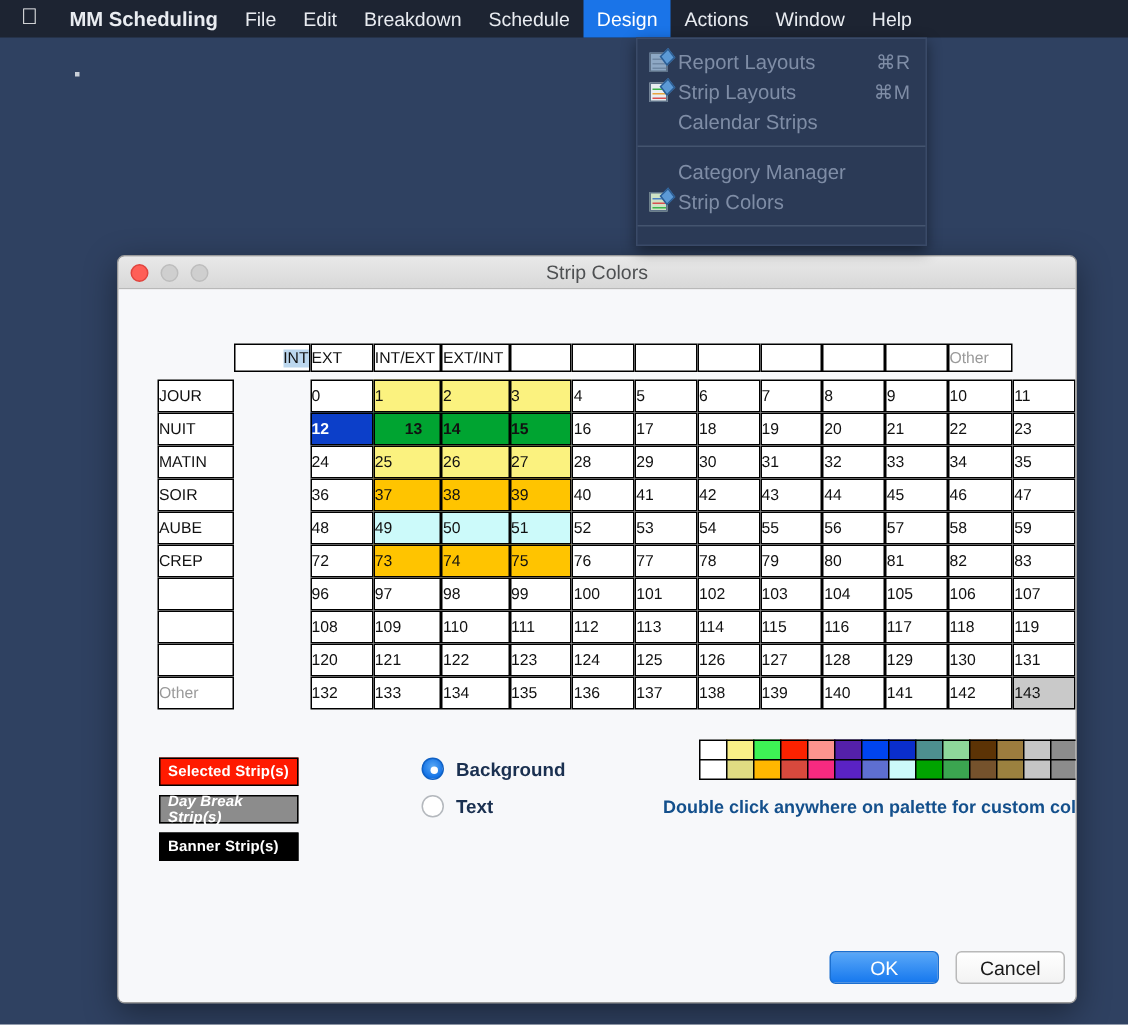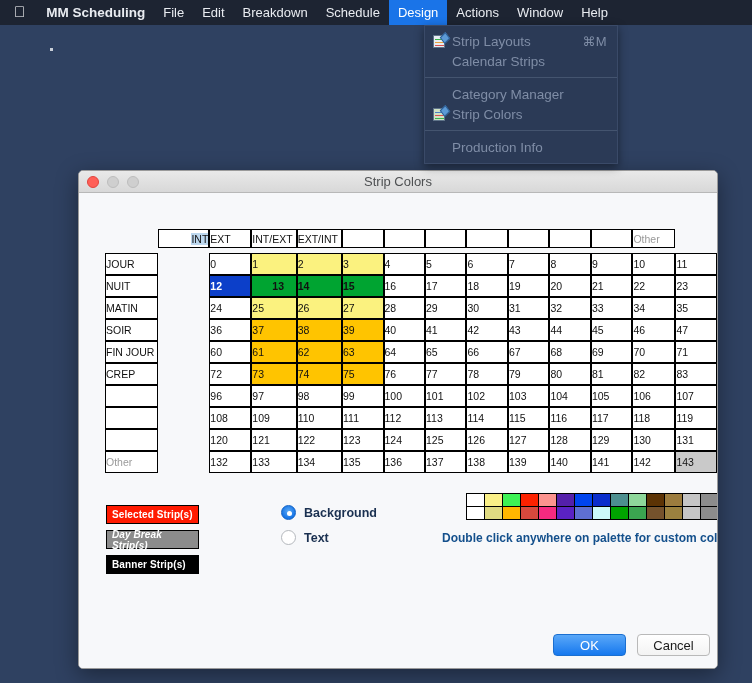"Report Layouts" div.dd-row { html: none -> <div> <span> <span> <span></span> <span></span> <span></span> </span> <span></span> </span> <span>Report Layouts</span> <span>⌘R</span> </div> }
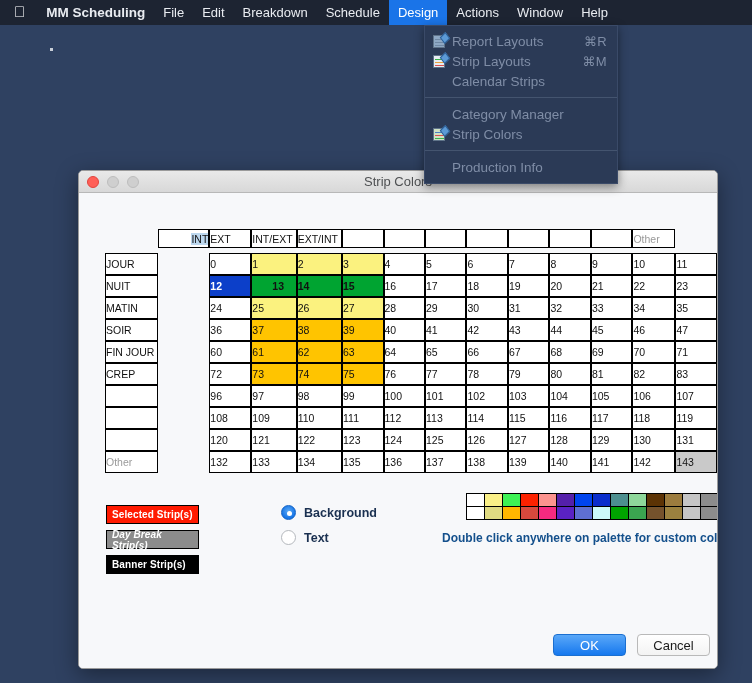"Production Info" div.dd-row { html: <div> <span></span> <span>Production Info</span> <span></span> </div> -> none }
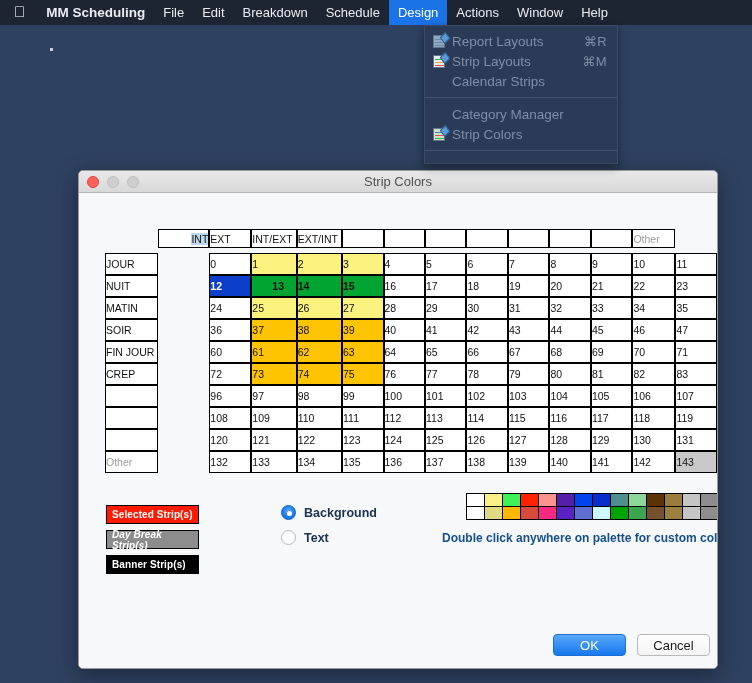"AUBE" tr { html: none -> <tr> <td>AUBE</td> <td></td> <td>48</td> <td>49</td> <td>50</td> <td>51</td> <td>52</td> <td>53</td> <td>54</td> <td>55</td> <td>56</td> <td>57</td> <td>58</td> <td>59</td> </tr> }
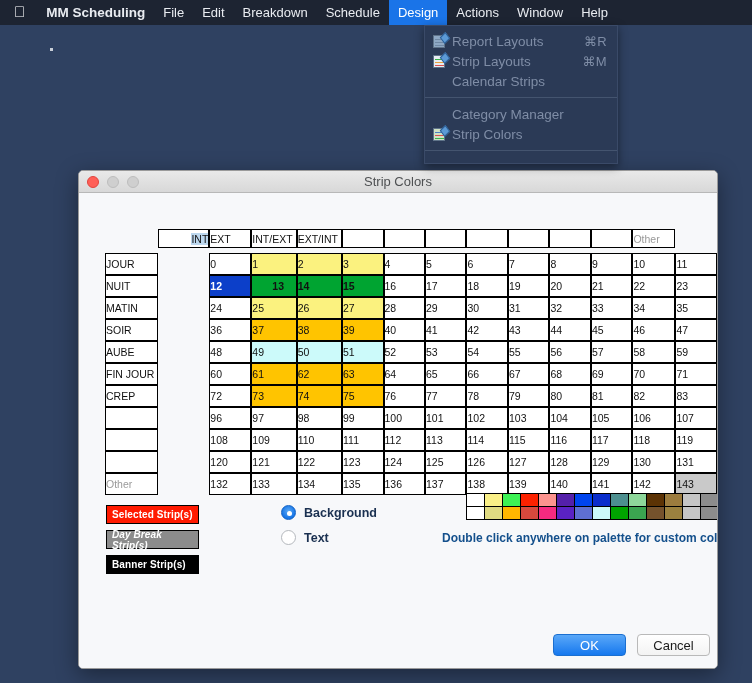"FIN JOUR" tr { html: <tr> <td>FIN JOUR</td> <td></td> <td>60</td> <td>61</td> <td>62</td> <td>63</td> <td>64</td> <td>65</td> <td>66</td> <td>67</td> <td>68</td> <td>69</td> <td>70</td> <td>71</td> </tr> -> none }
